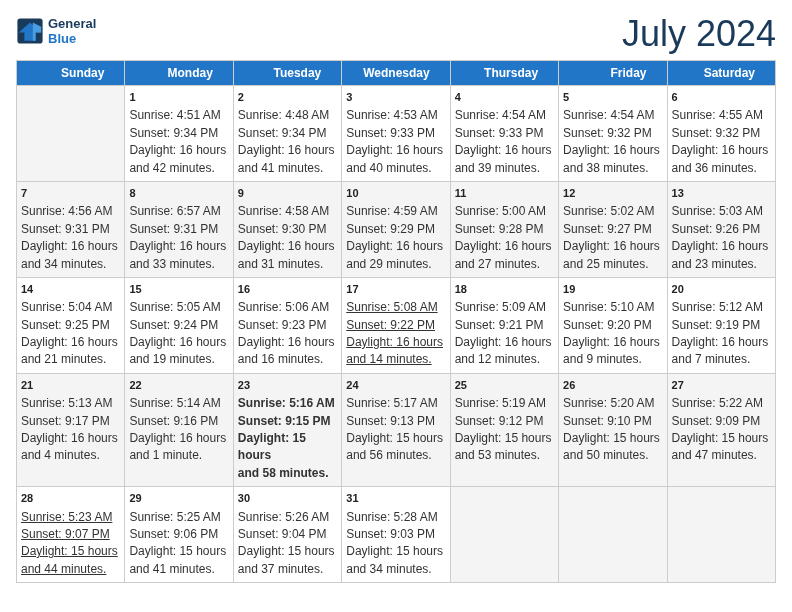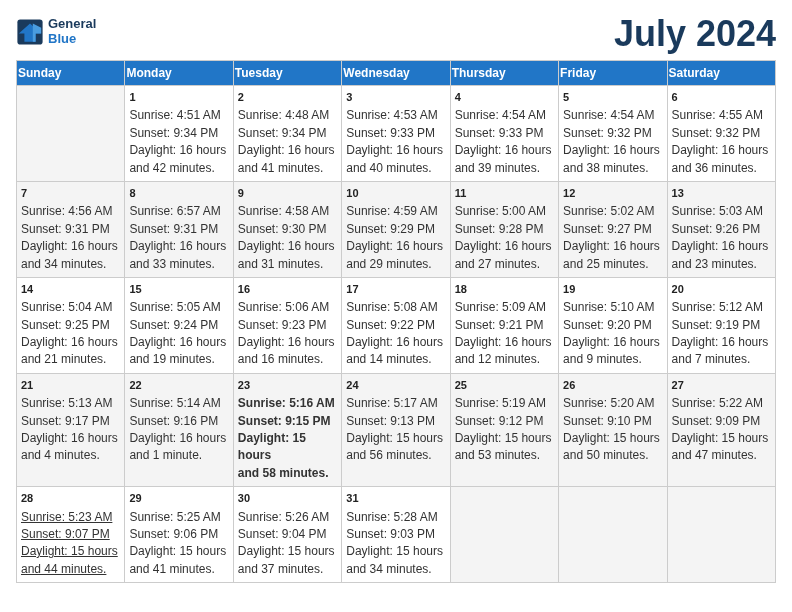"General" .logo { align-items: flex-end -> center }
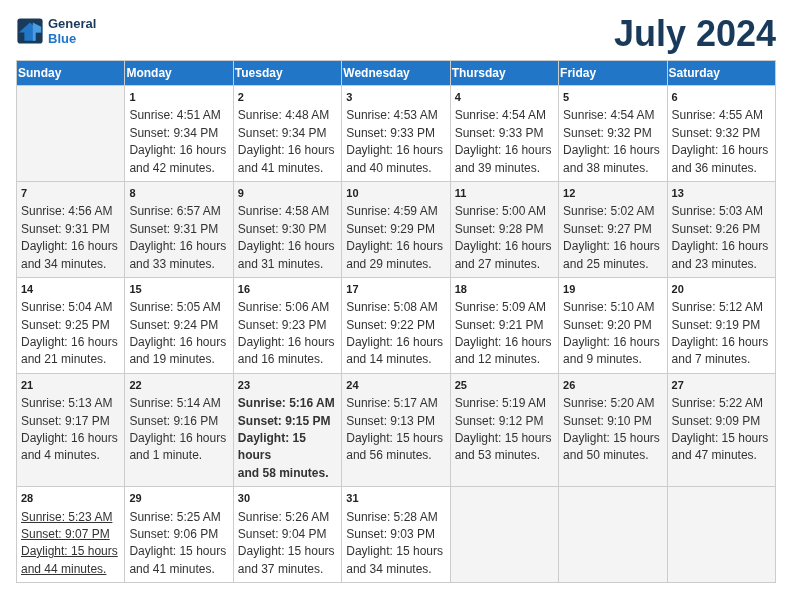"July 2024" .month-title { font-weight: bold -> normal }
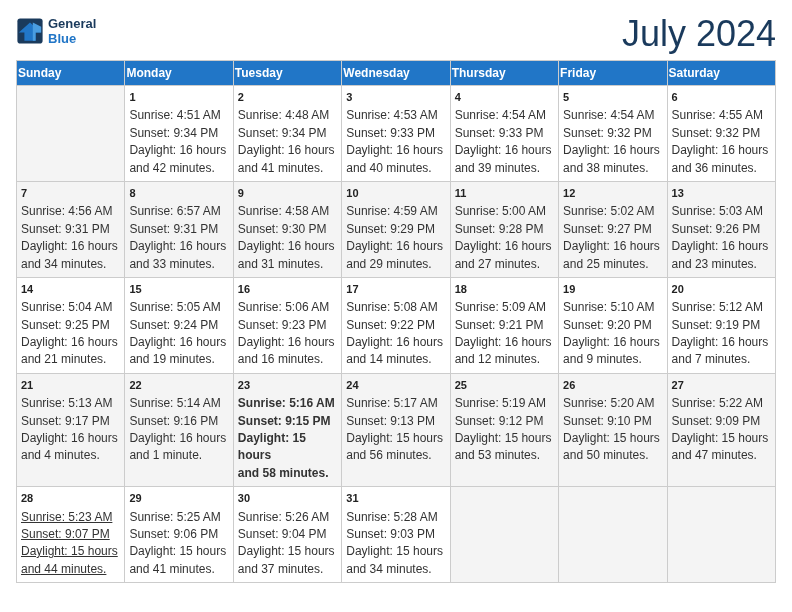"Sunday" thead tr th { padding: 5px 1px -> 5px 20px; text-align: left -> right }
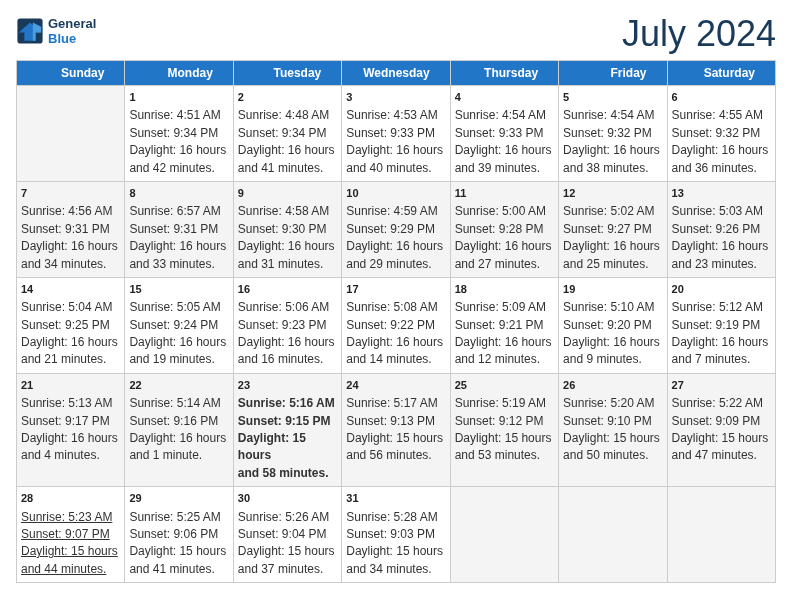"Sunrise: 5:08 AM" div.day-info { text-decoration: none -> underline }
